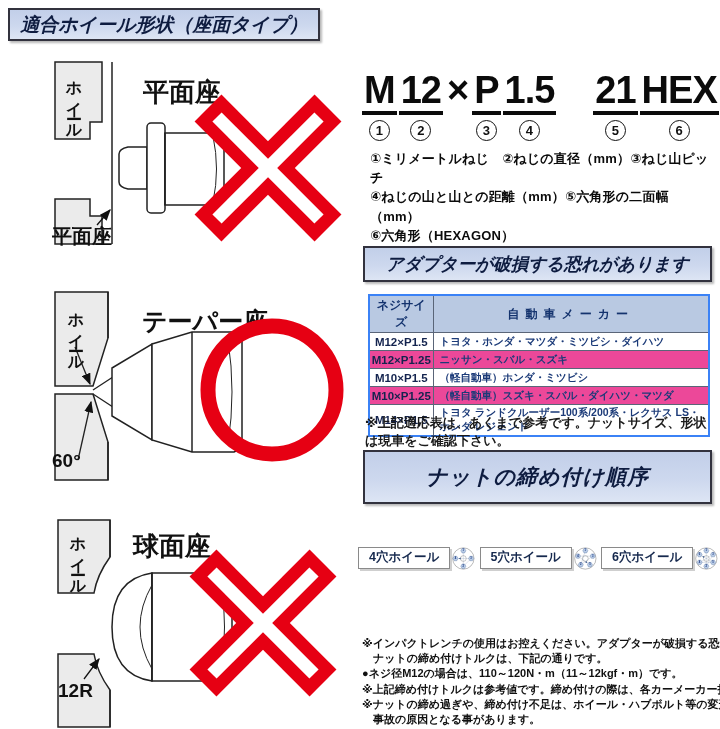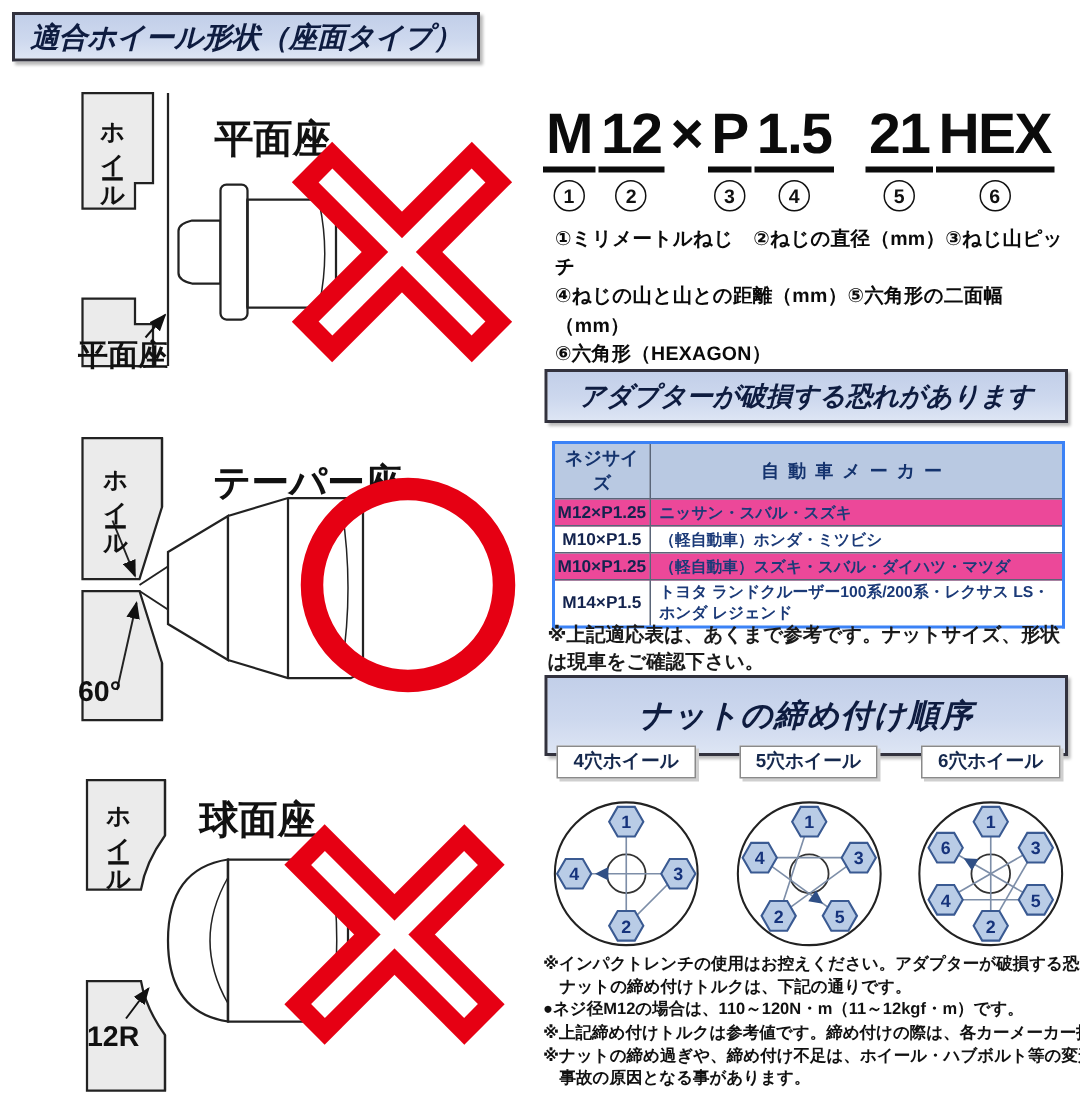"21" .seg.gap { margin-left: 20px -> 36px }
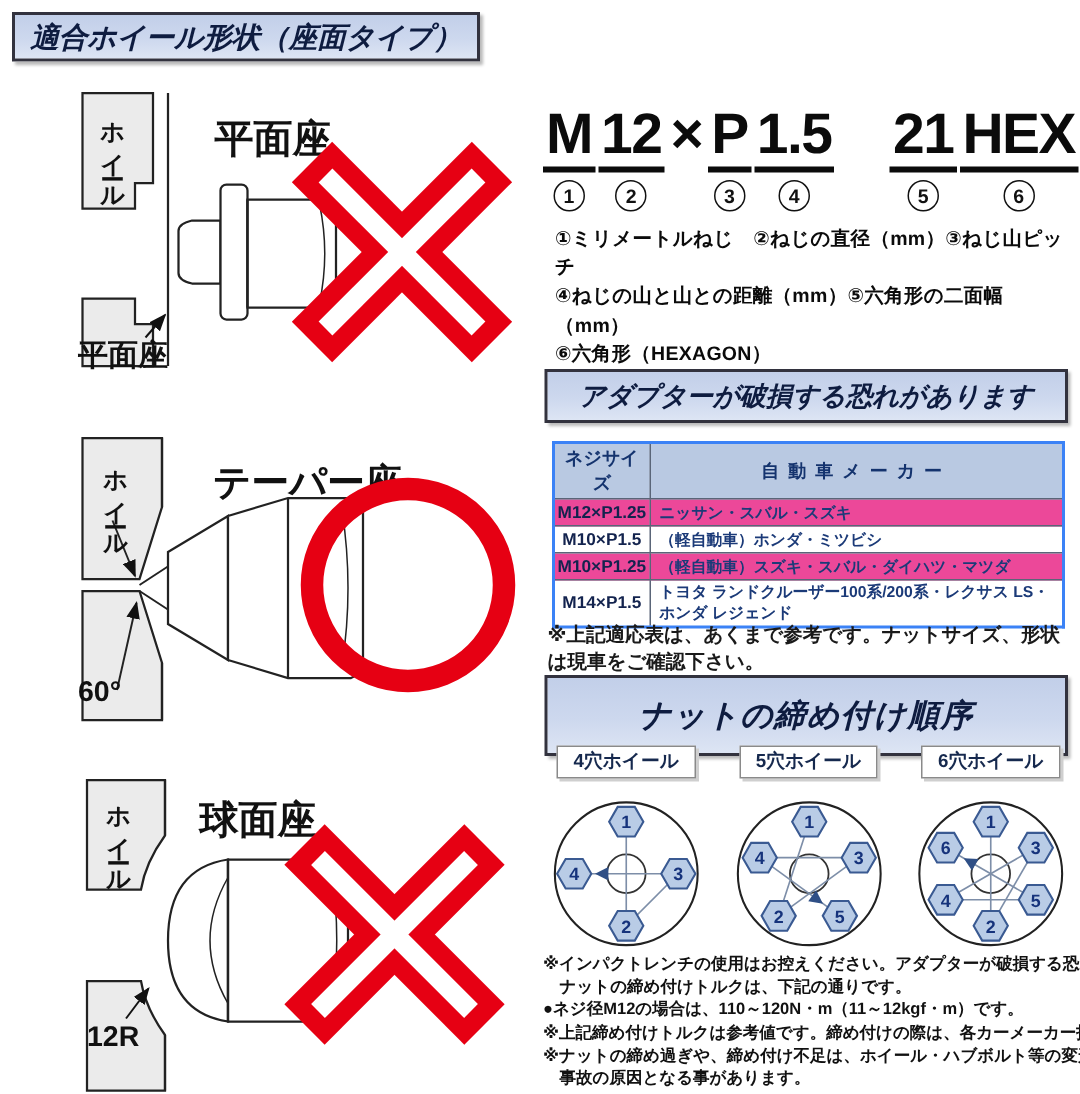"M12×P1.5" tr { html: none -> <tr> <td>M12×P1.5</td> <td>トヨタ・ホンダ・マツダ・ミツビシ・ダイハツ</td> </tr> }
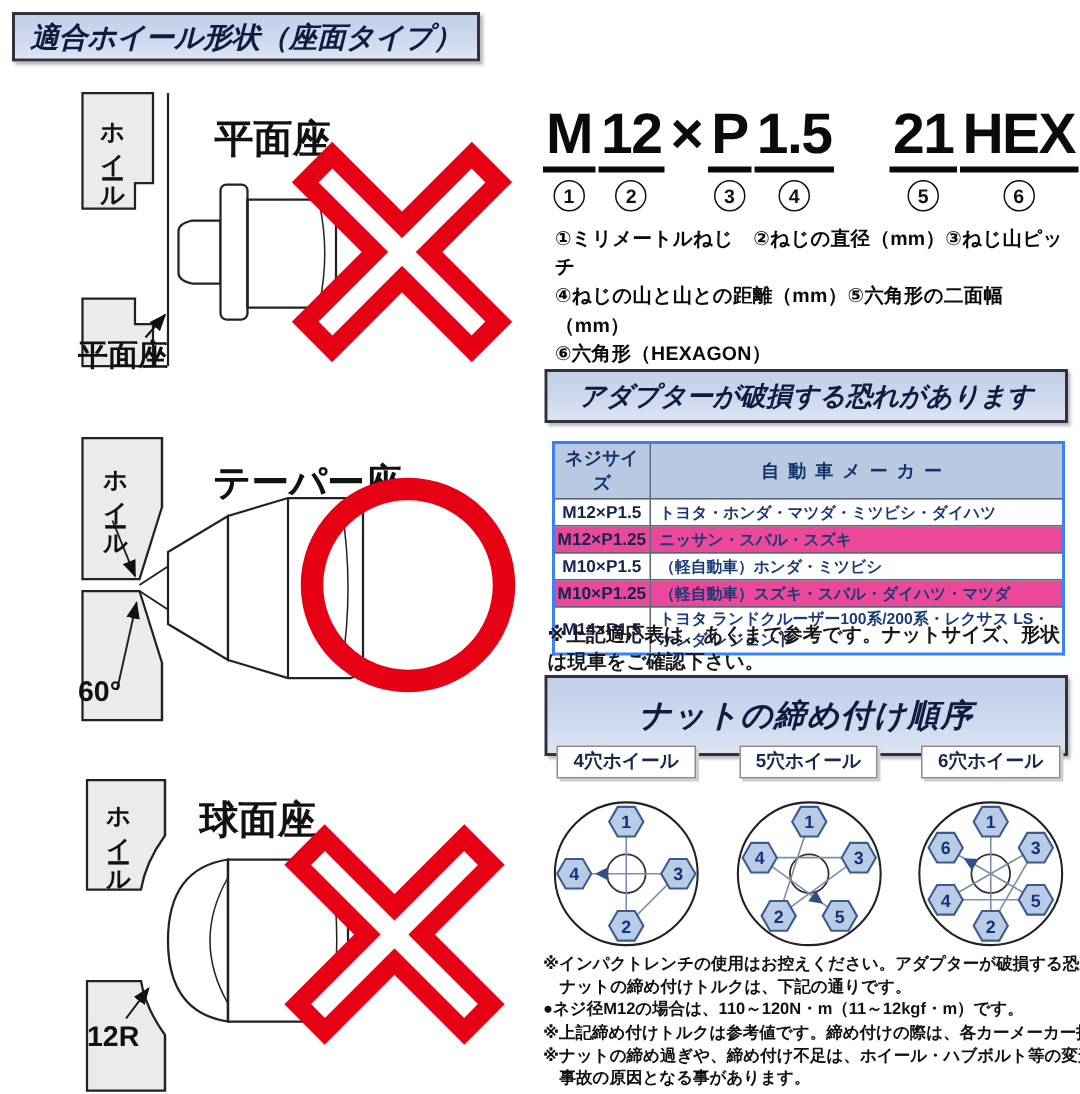"4穴ホイール" .wheel-col { flex-direction: column -> row }
